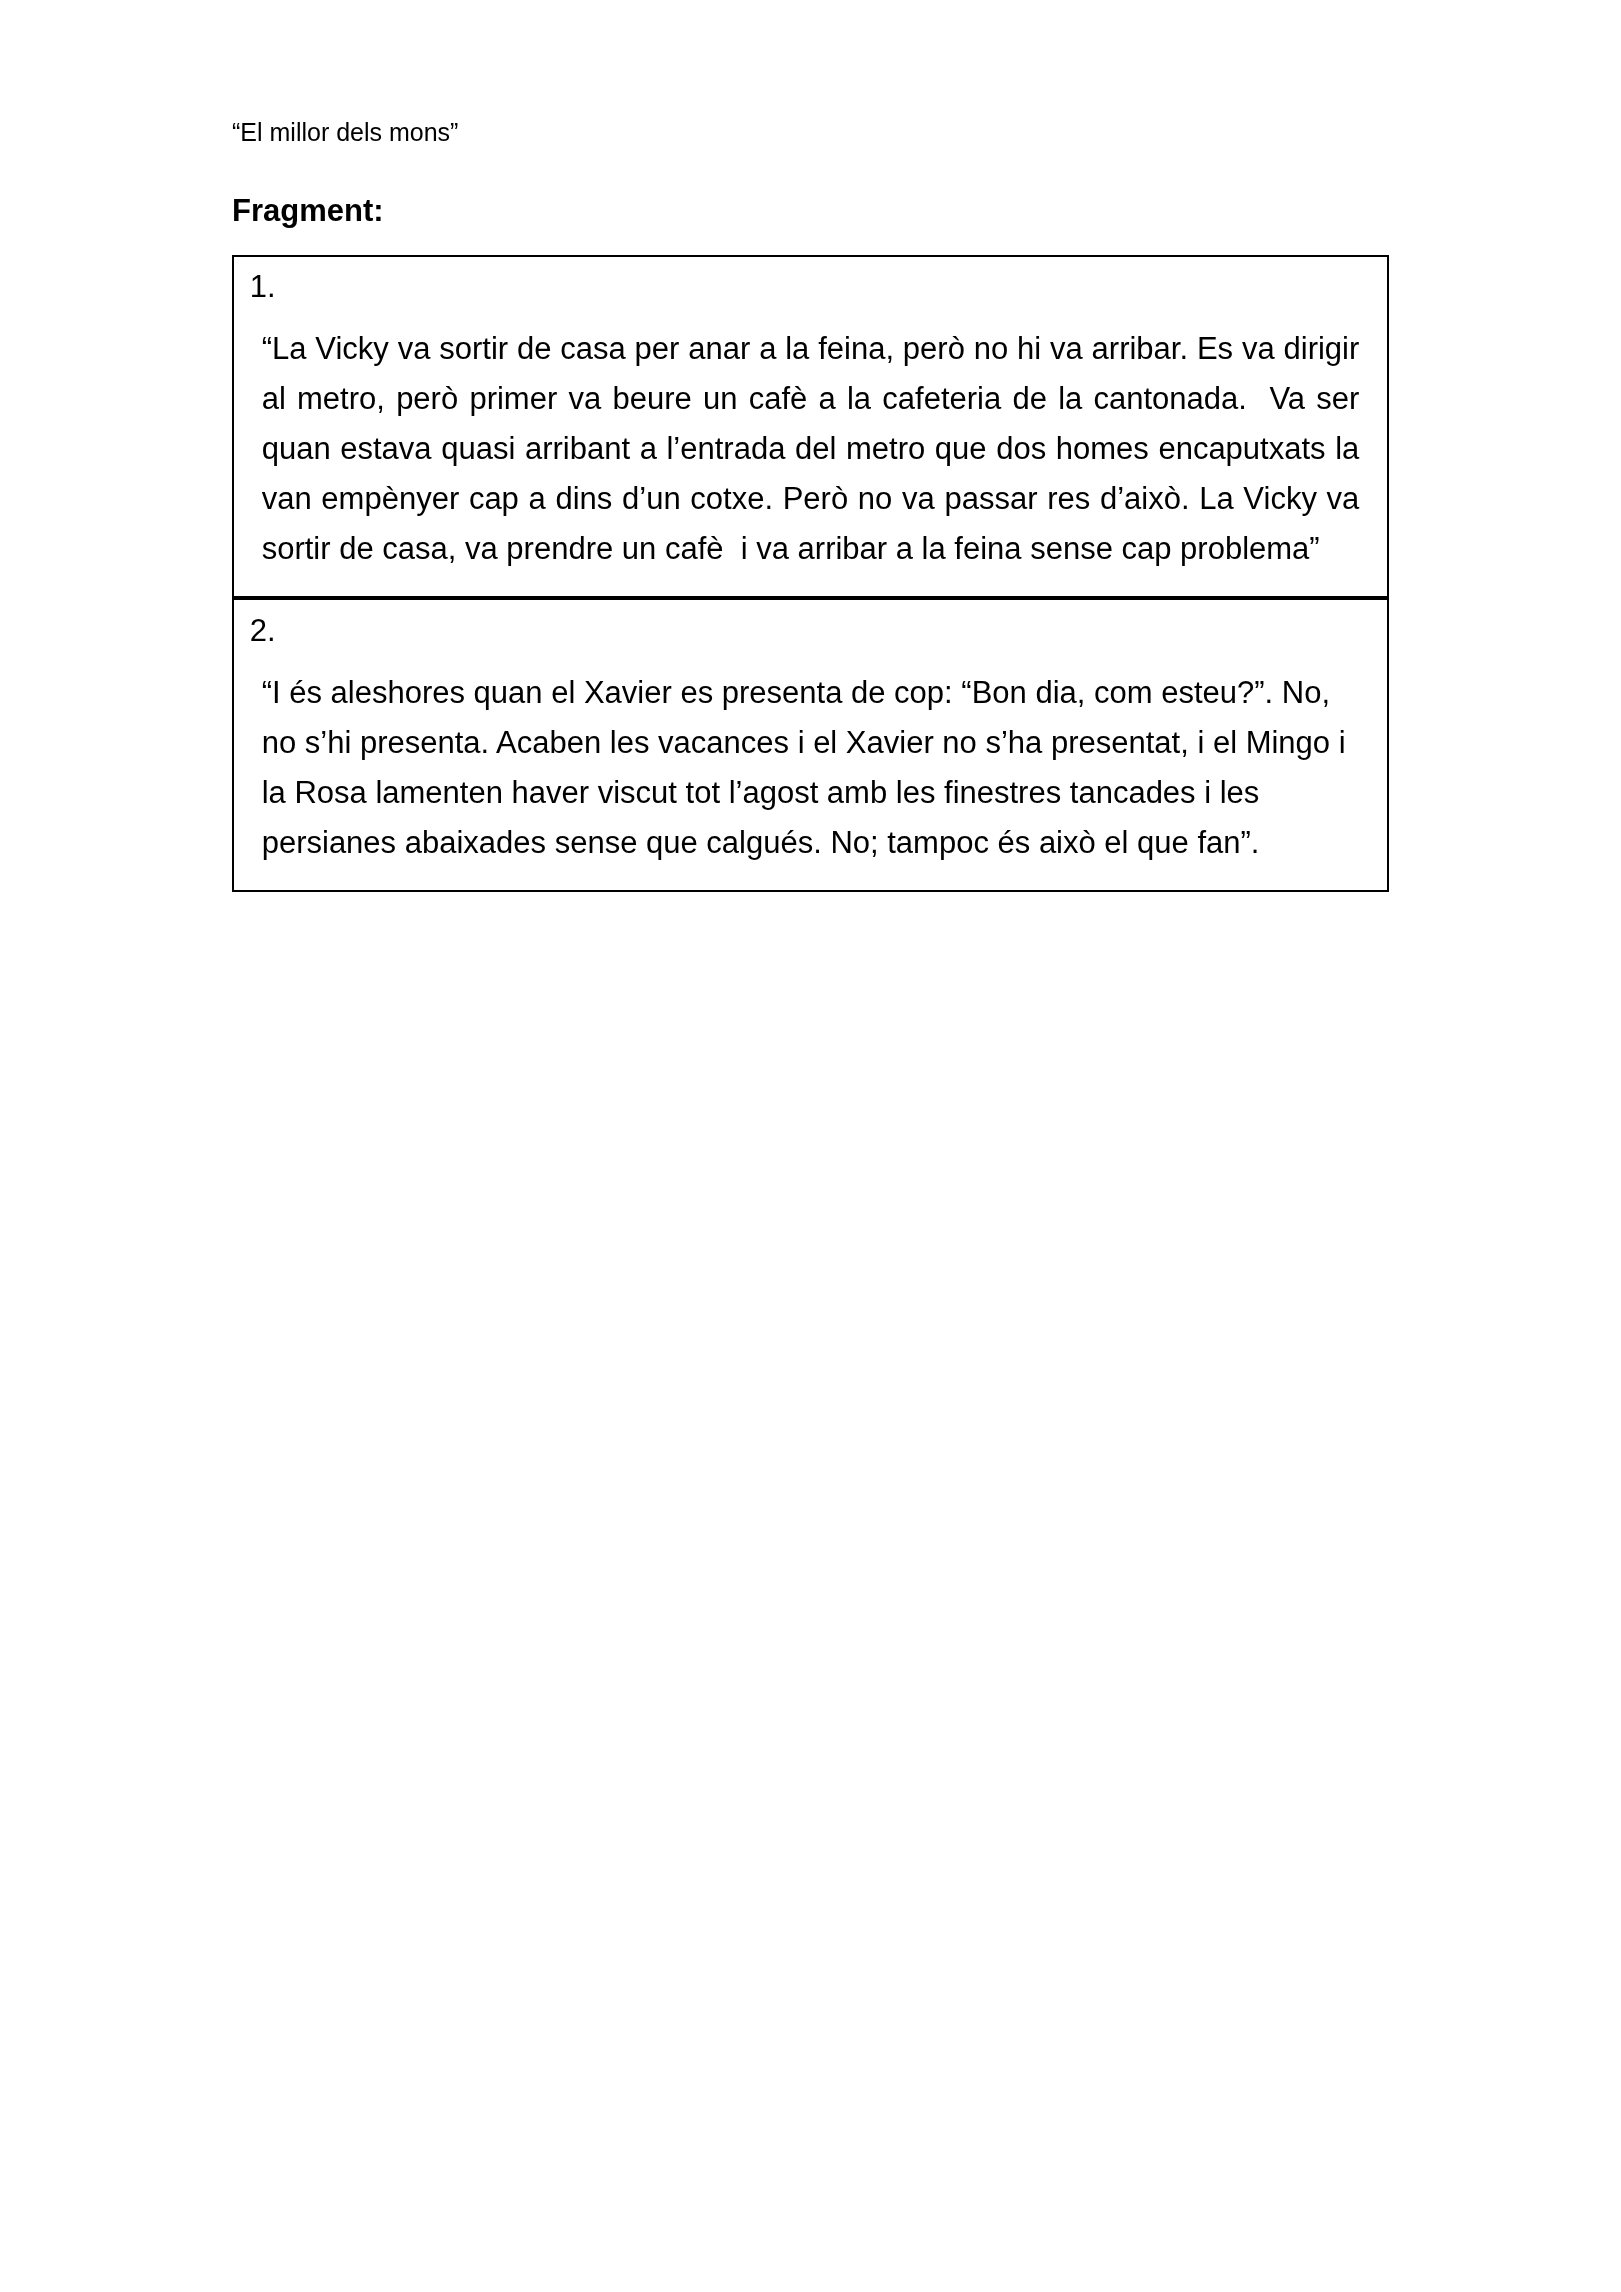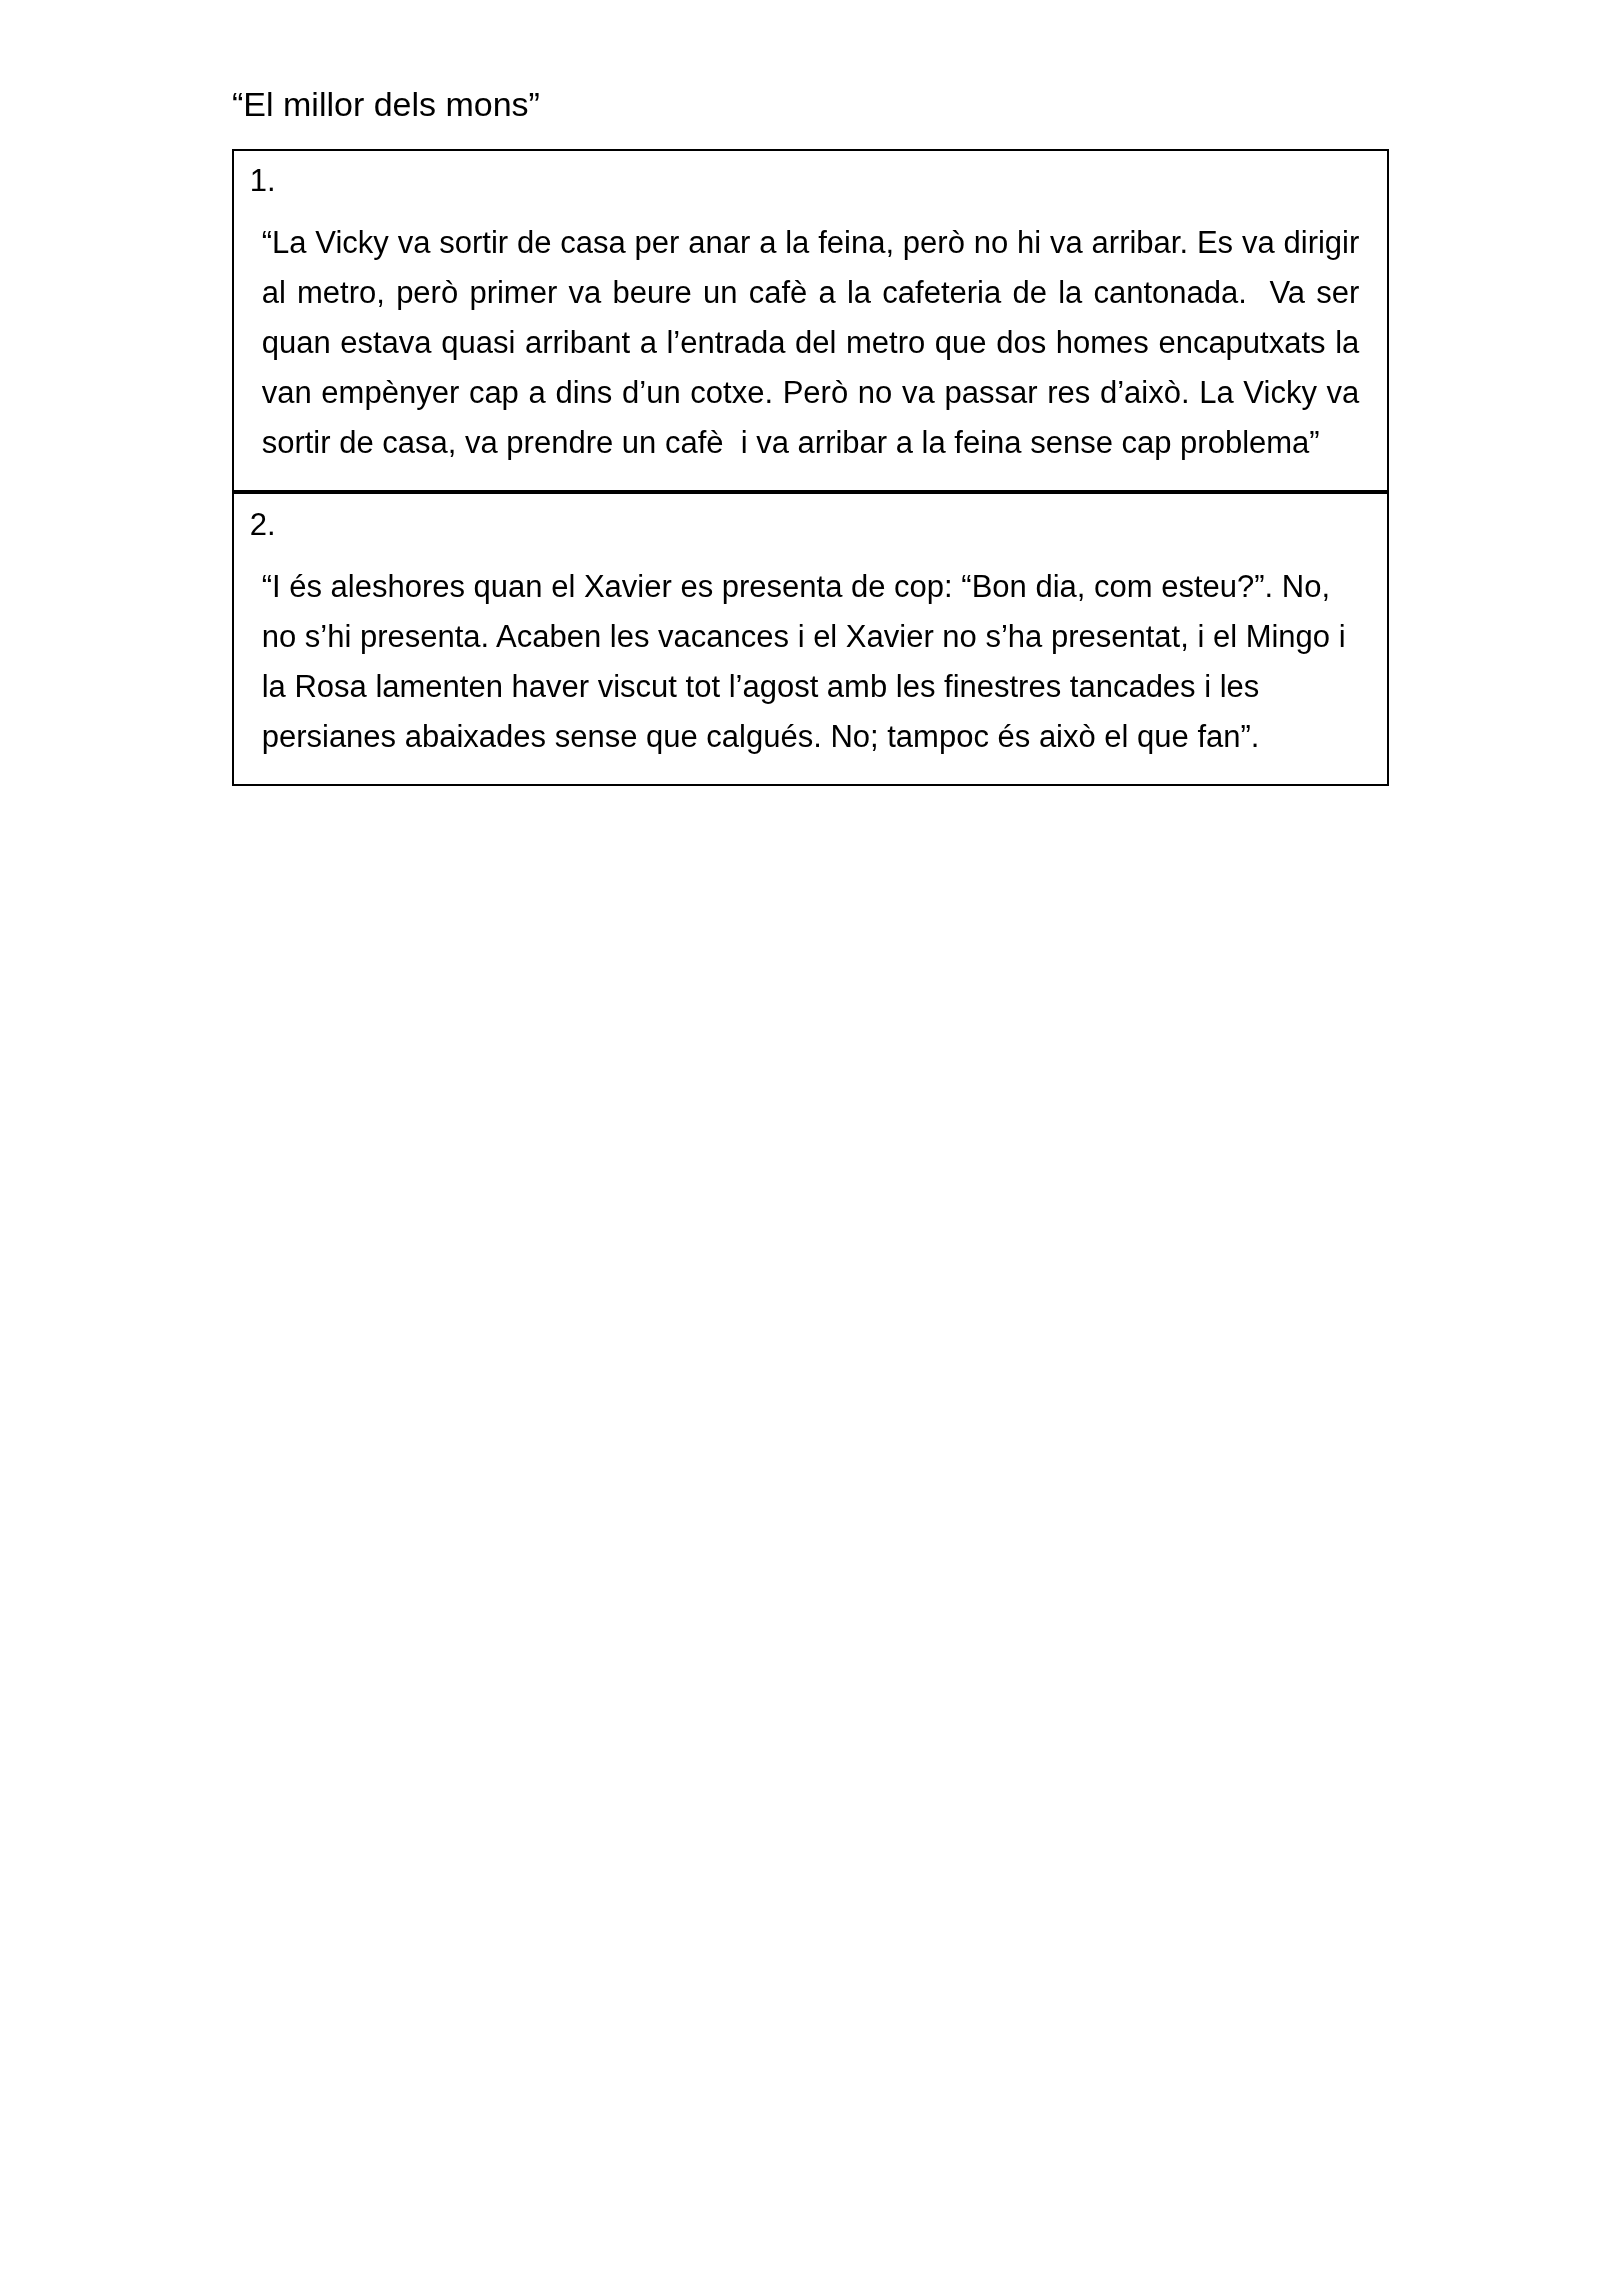"“El millor dels mons”" .doc-title { font-size: 34px -> 25px; margin-top: 84px -> 112px }
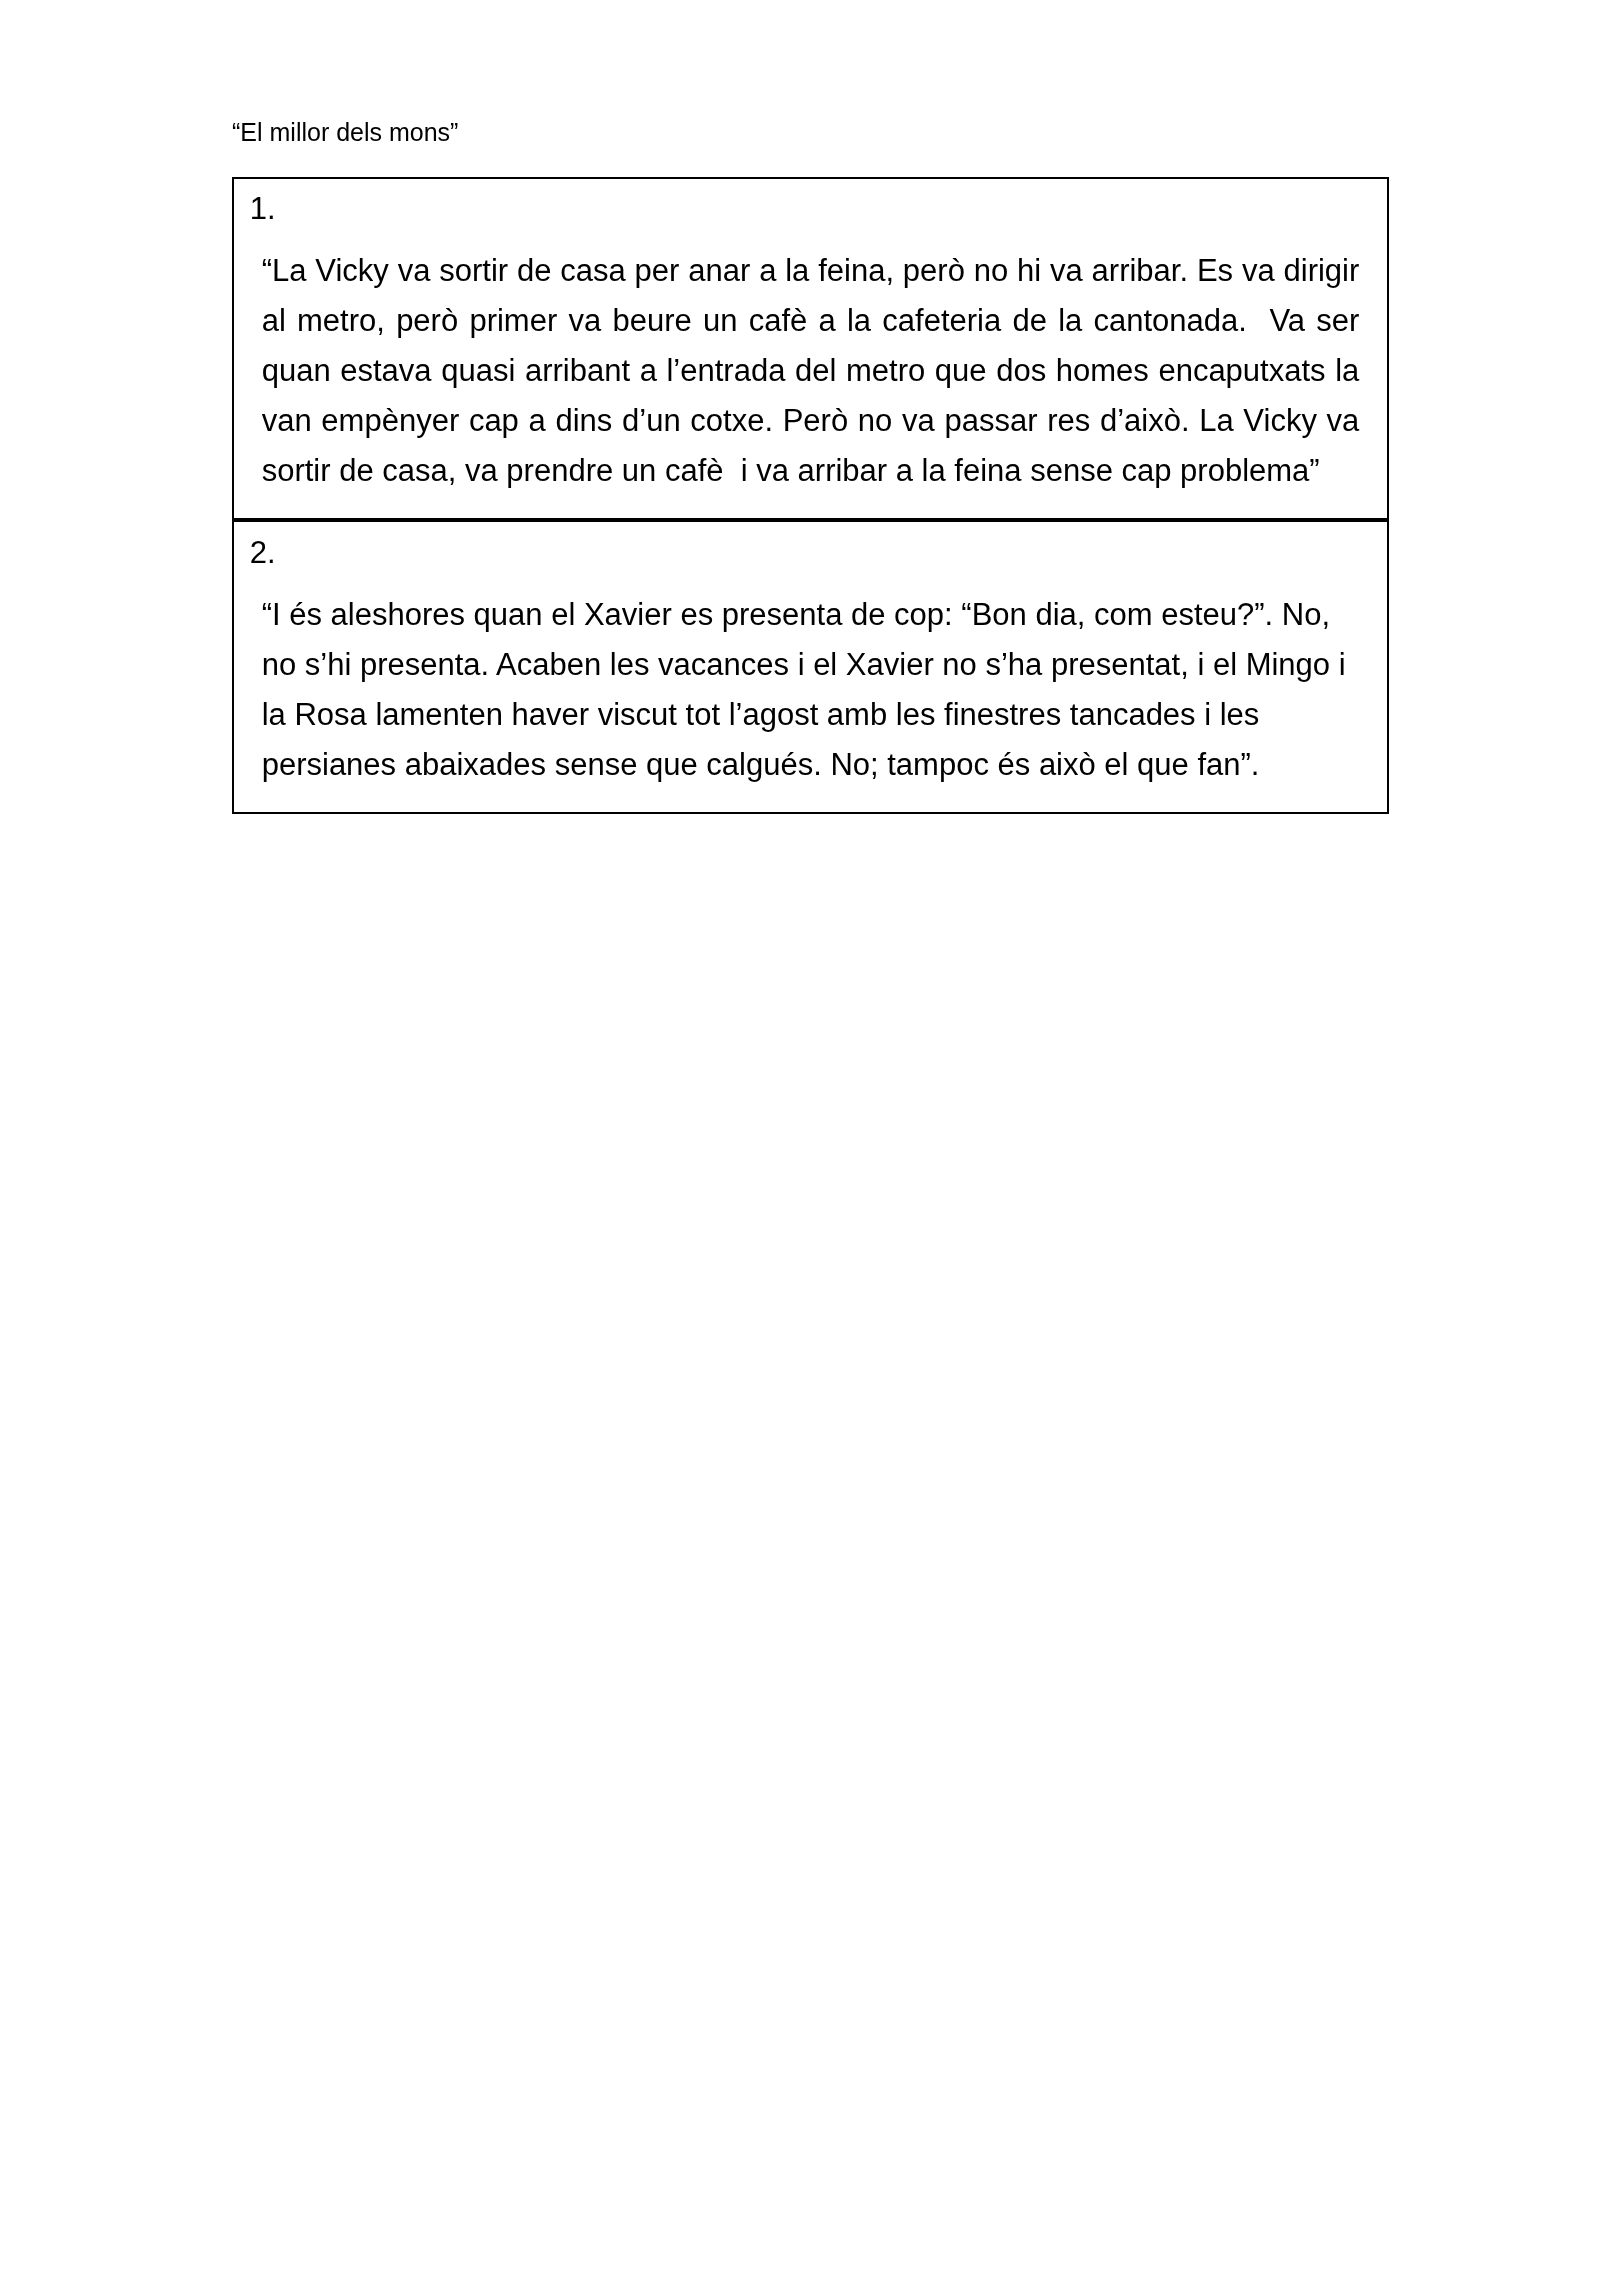"Fragment:" div.fragment-label { html: none -> <div>Fragment:</div> }
